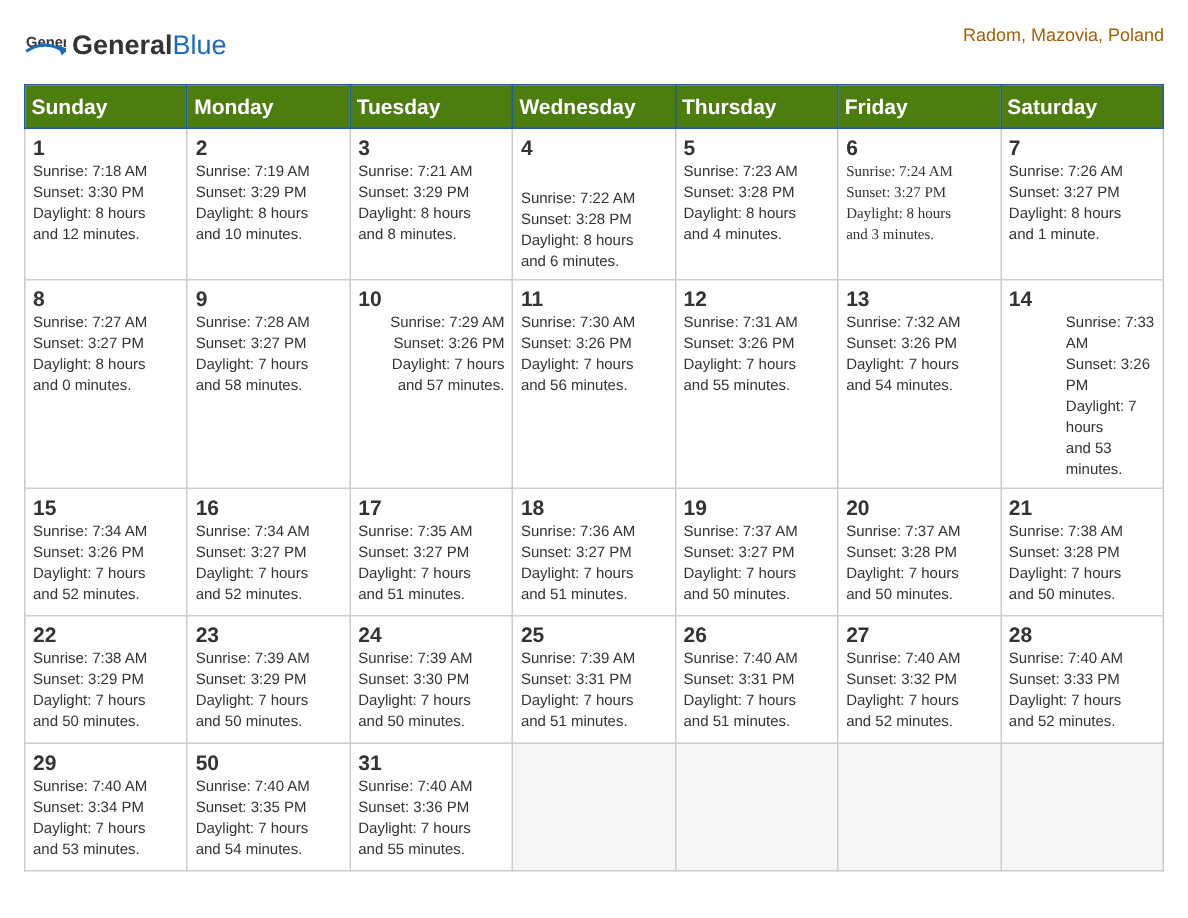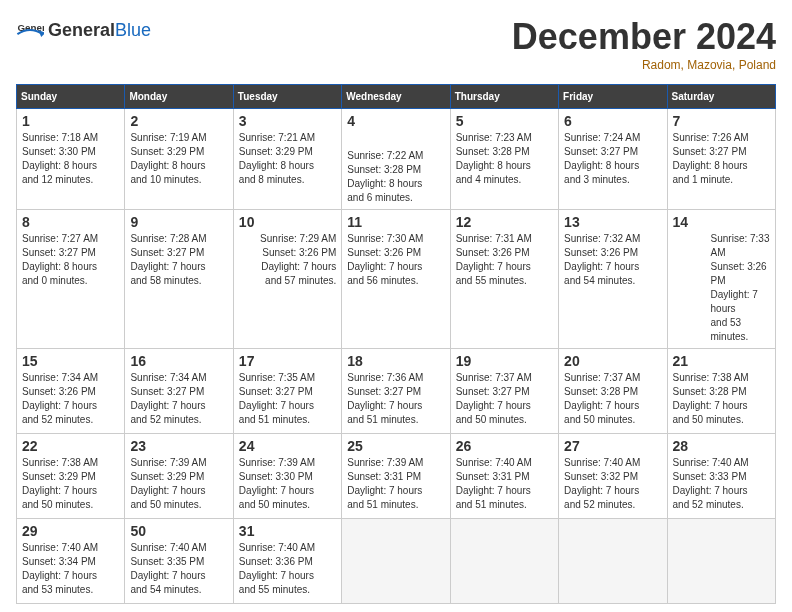"December 2024" div.month-title { html: <div>December 2024</div> -> none }
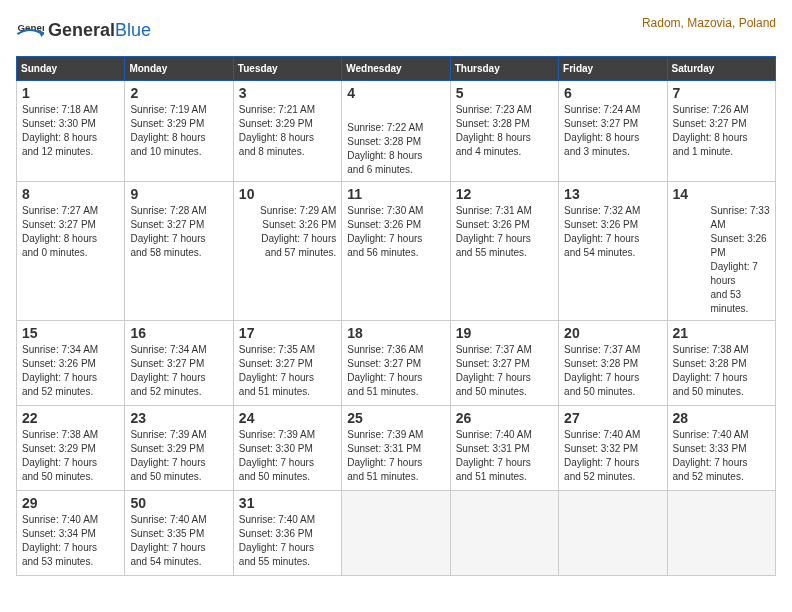"Sunday" th { background-color: #404040 -> #4d7c0f; font-size: 10px -> 14px }
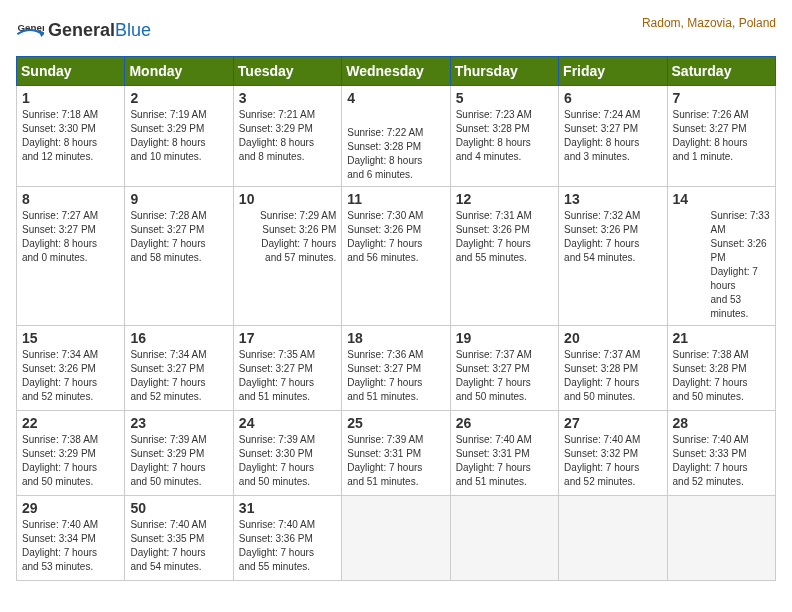"Sunrise: 7:24 AM" div.cell-text { font-family: none -> Liberation Serif, serif }
